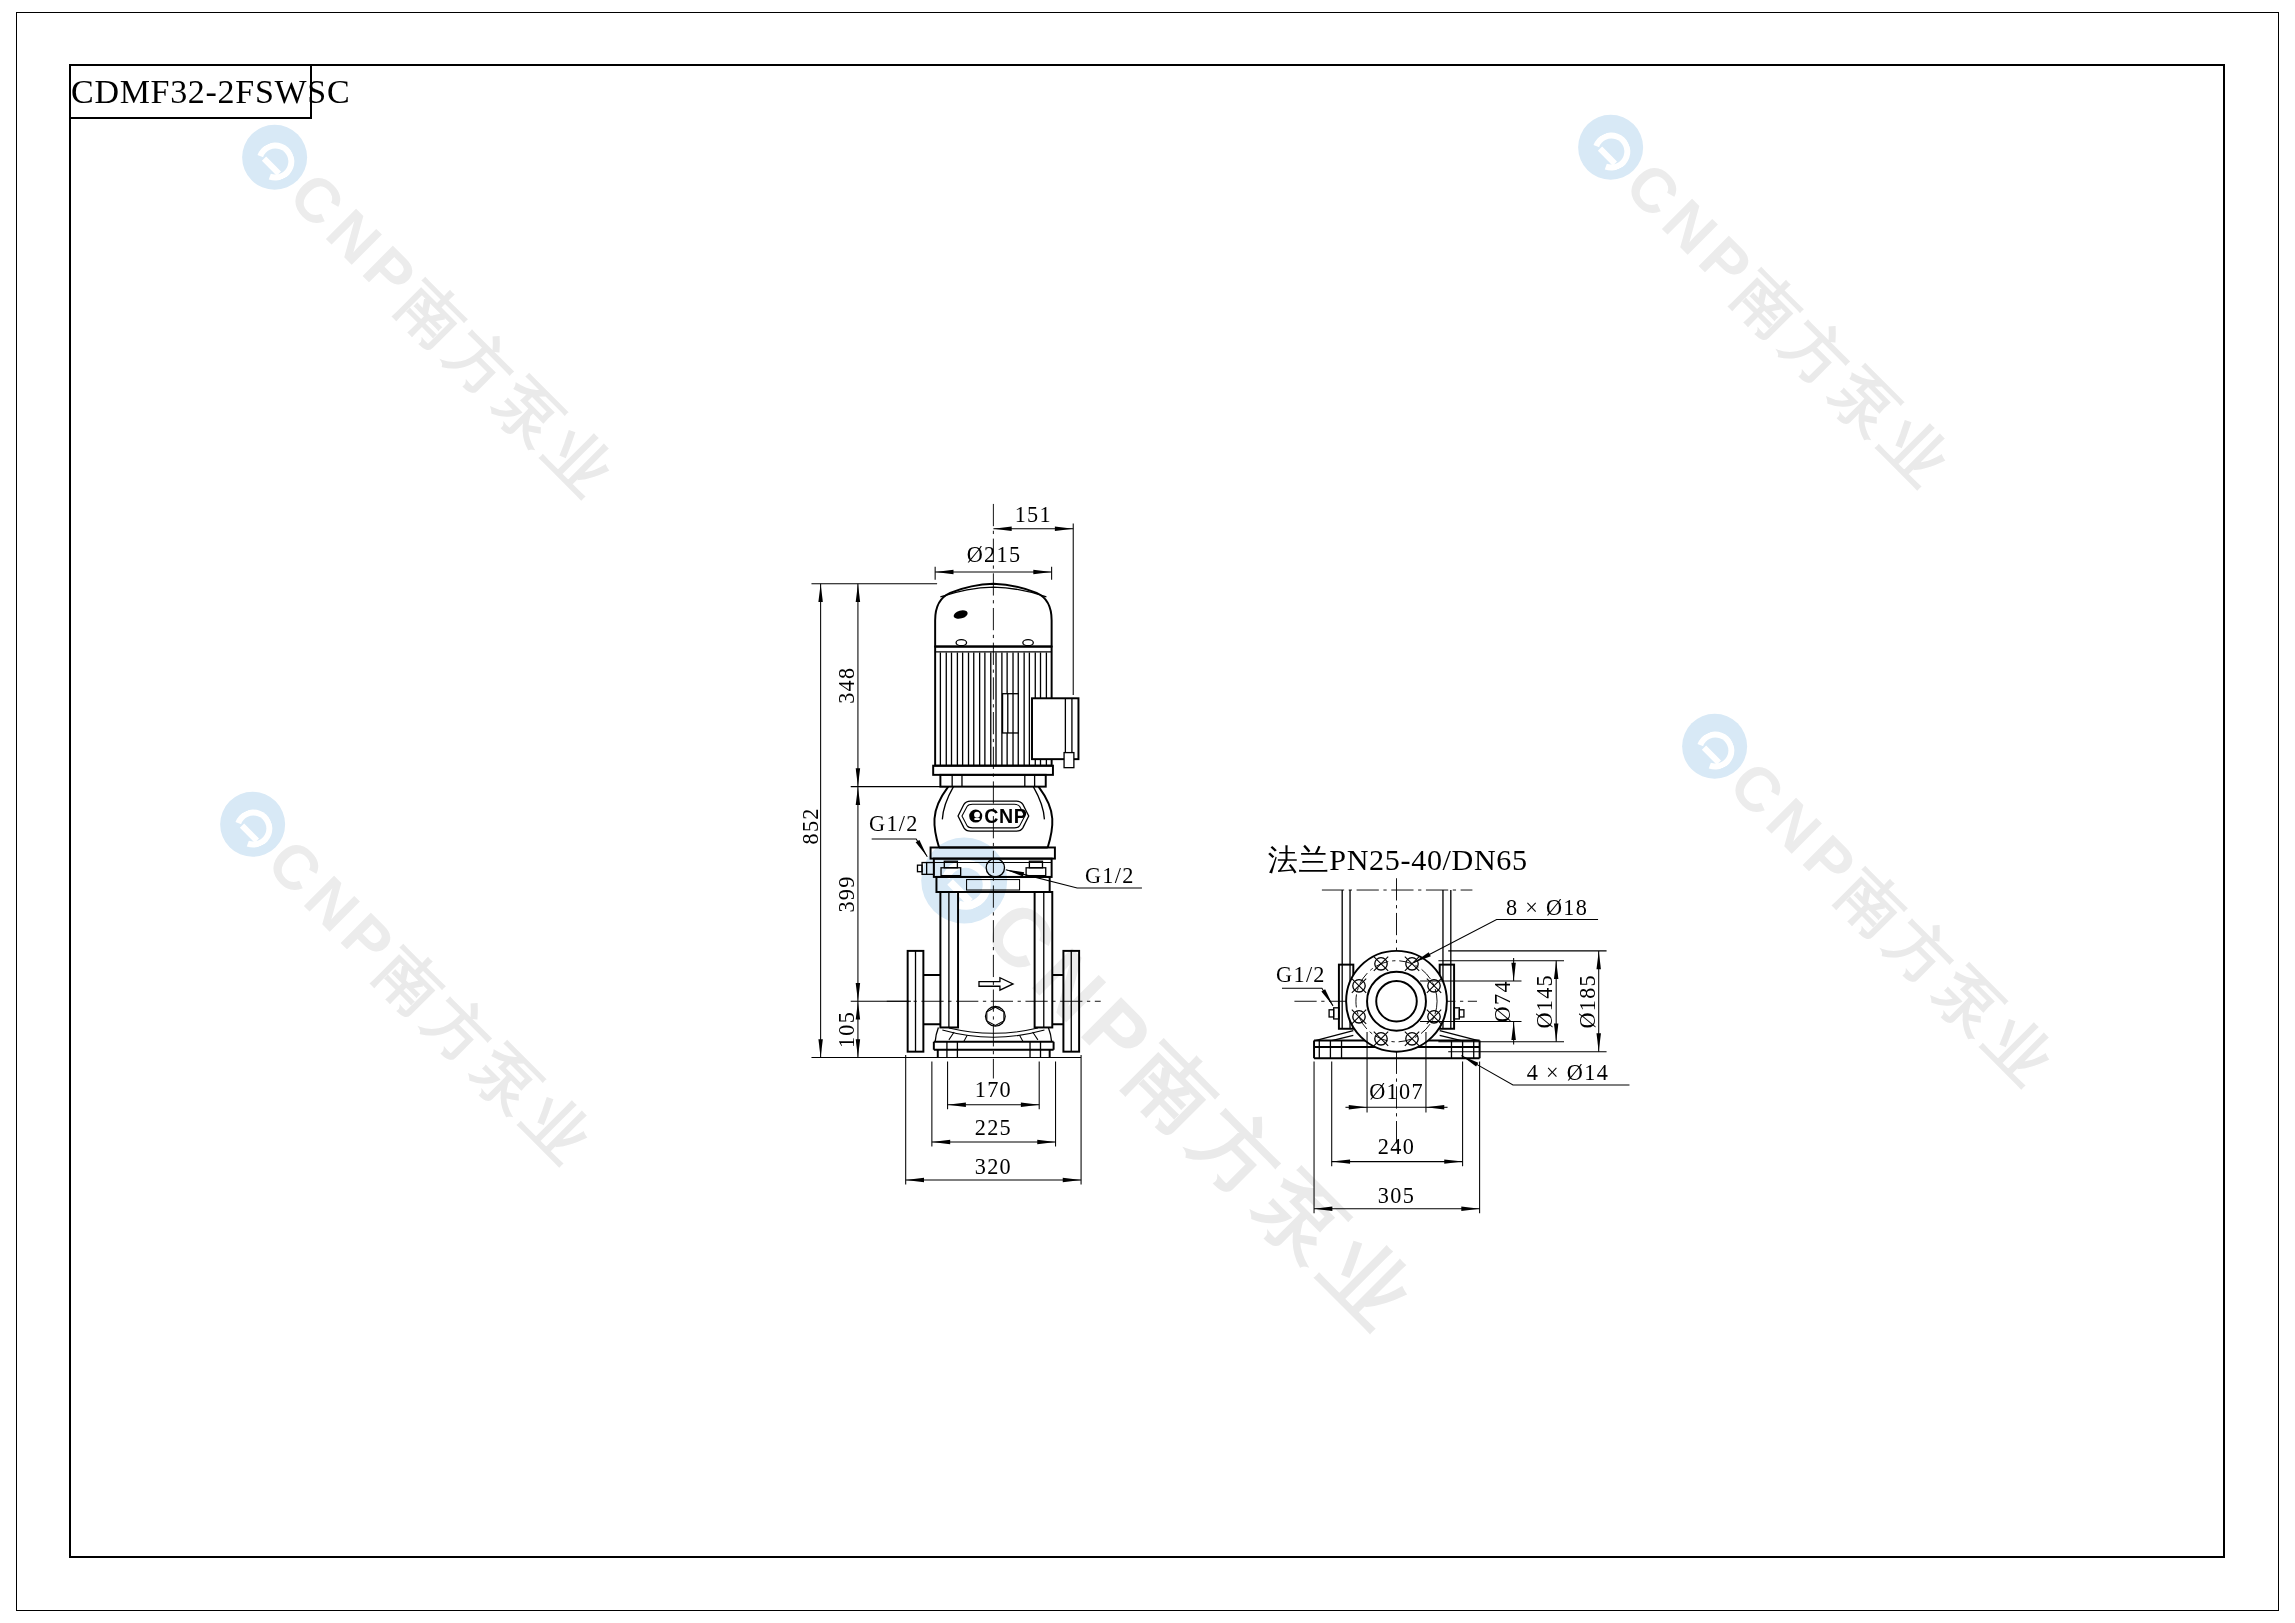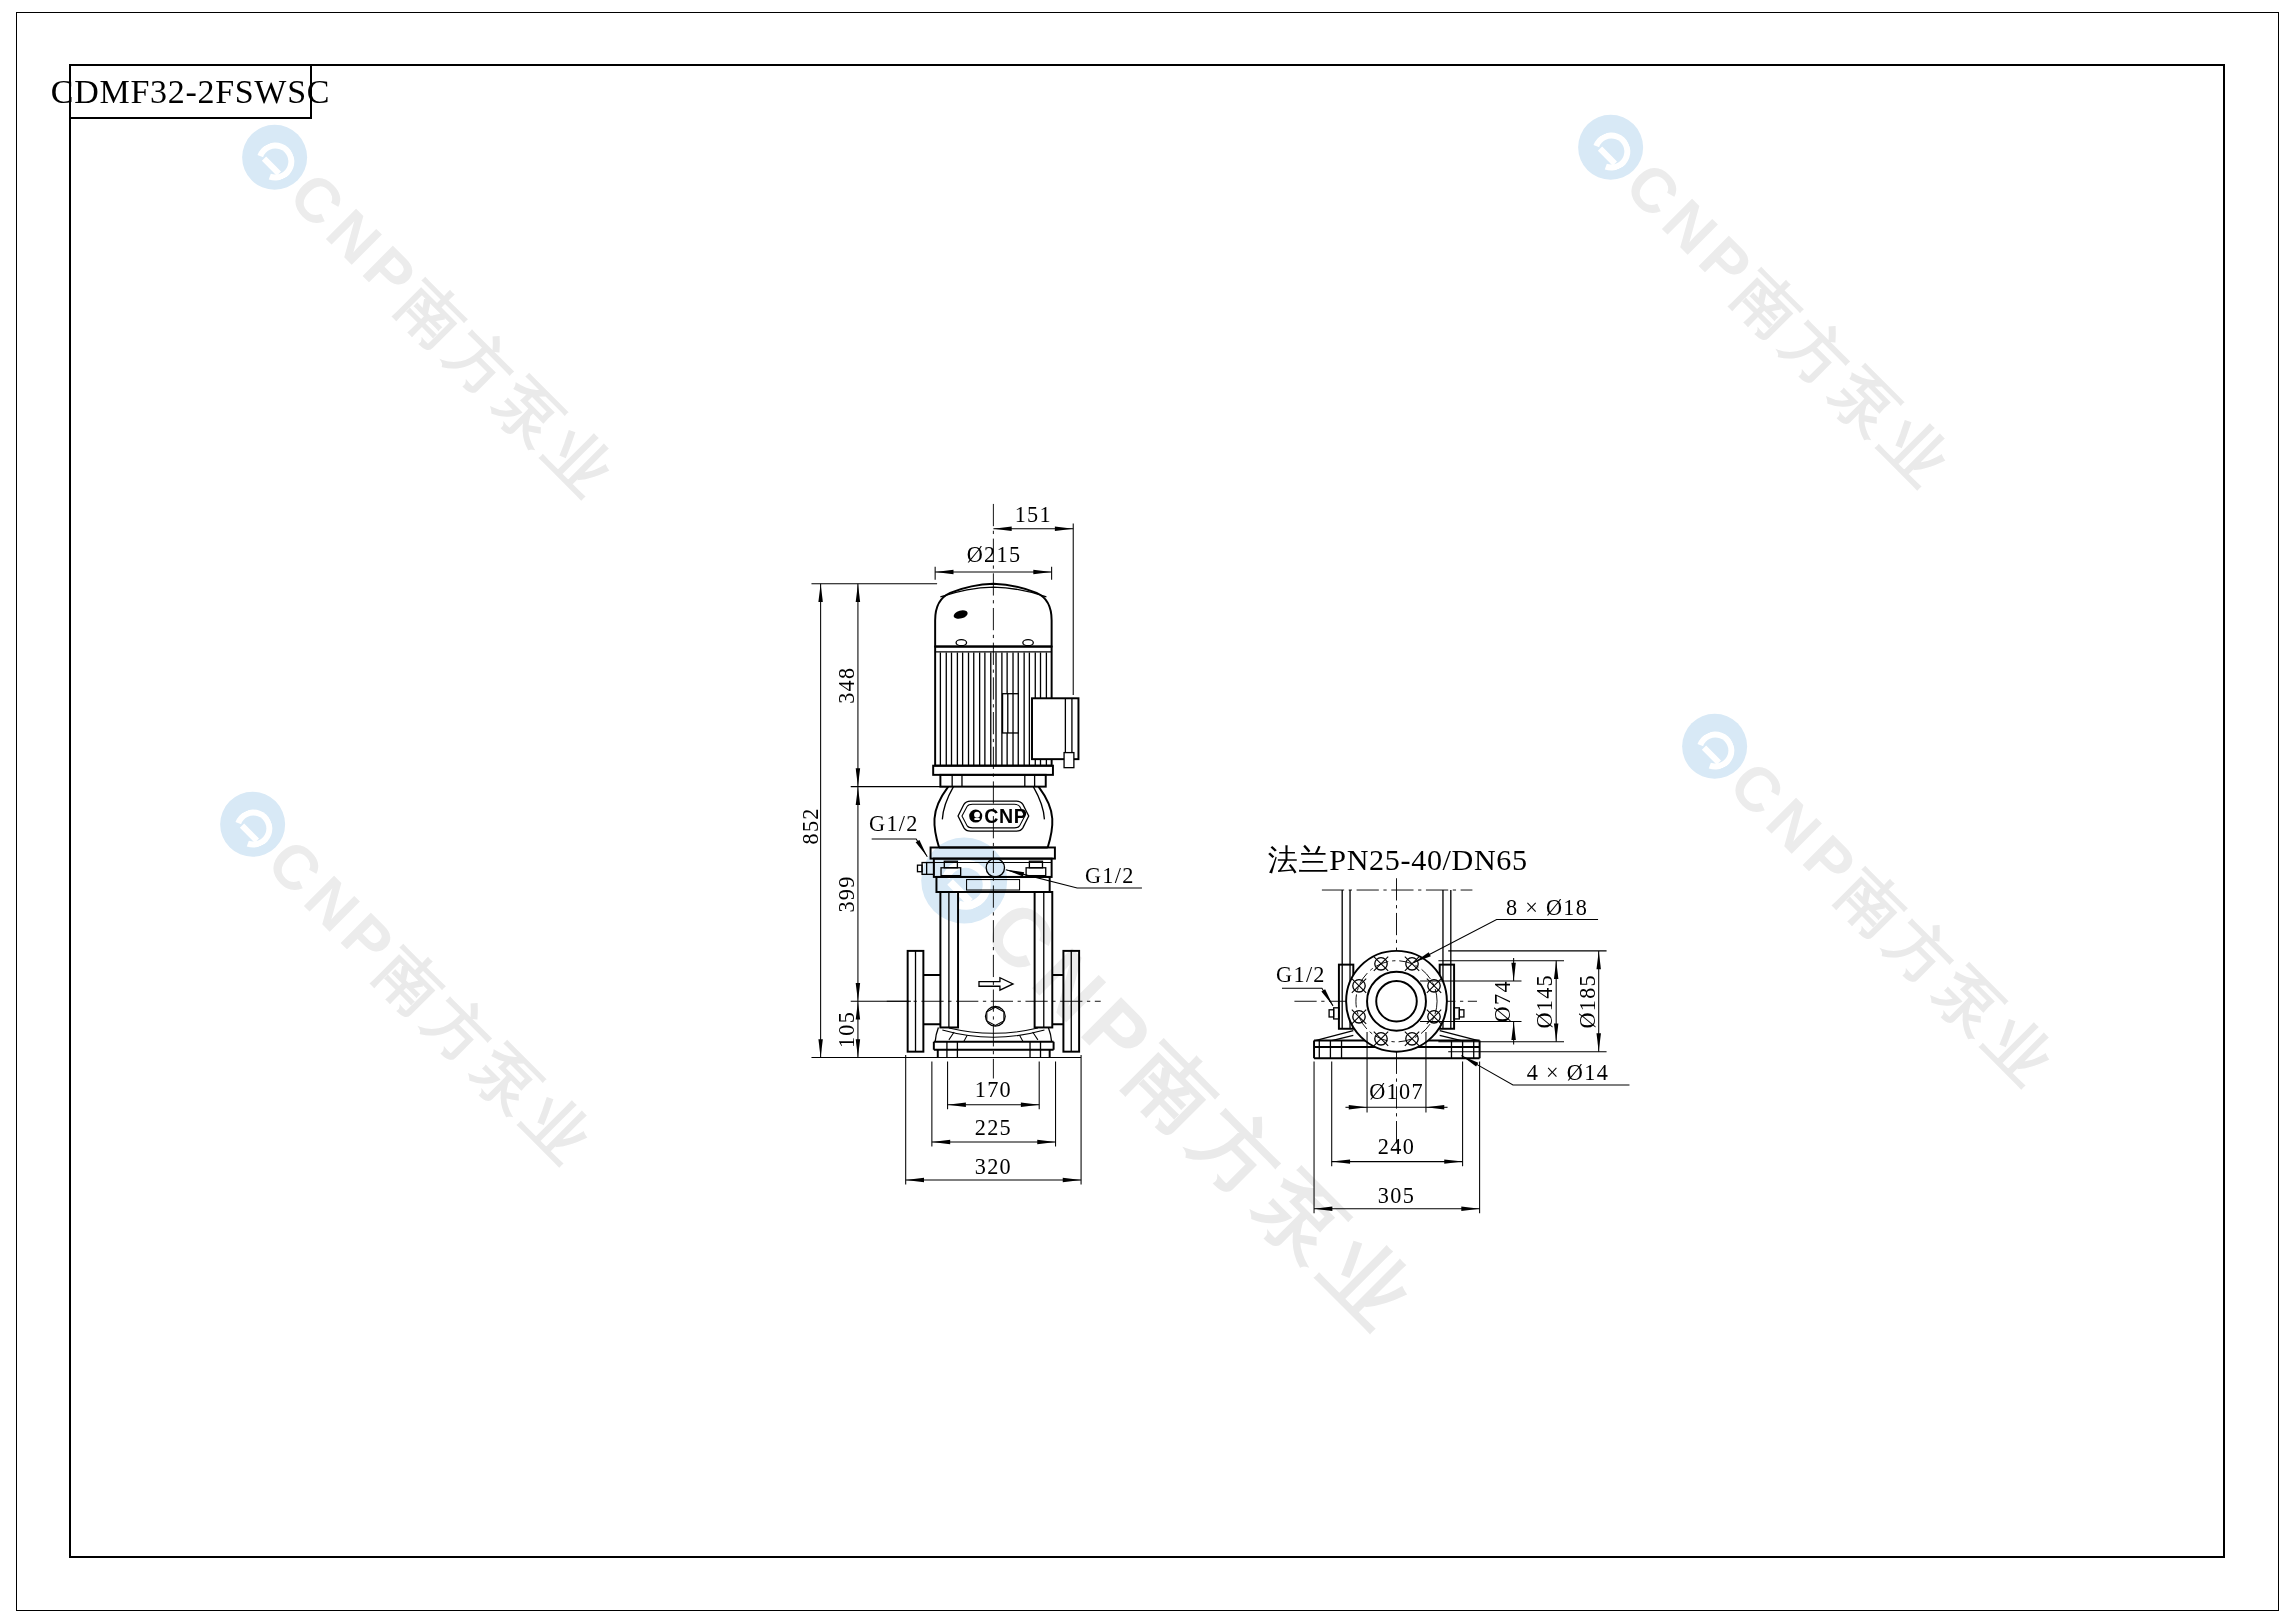"CDMF32-2FSWSC" .title-box { justify-content: center -> none }
